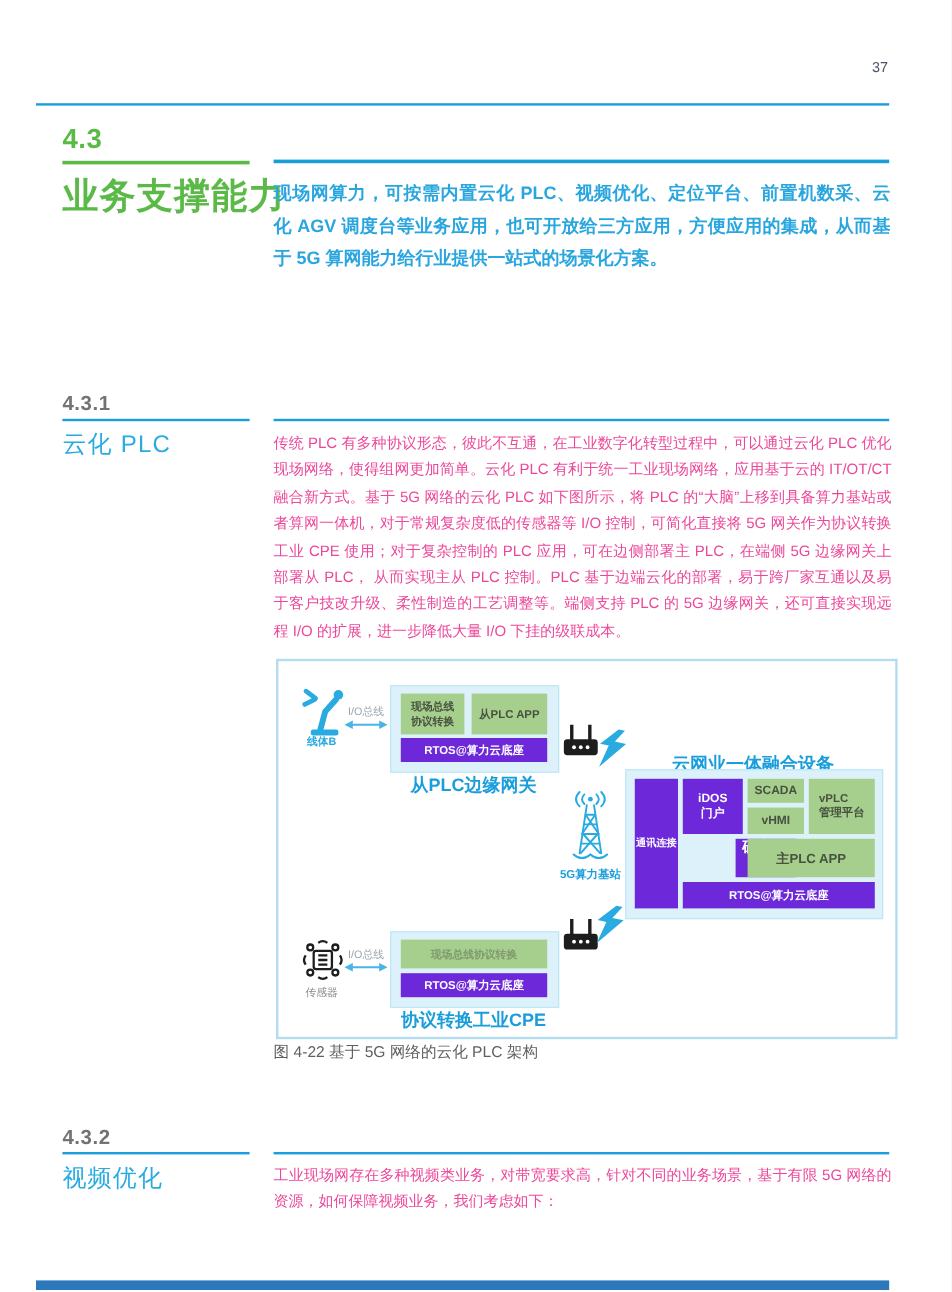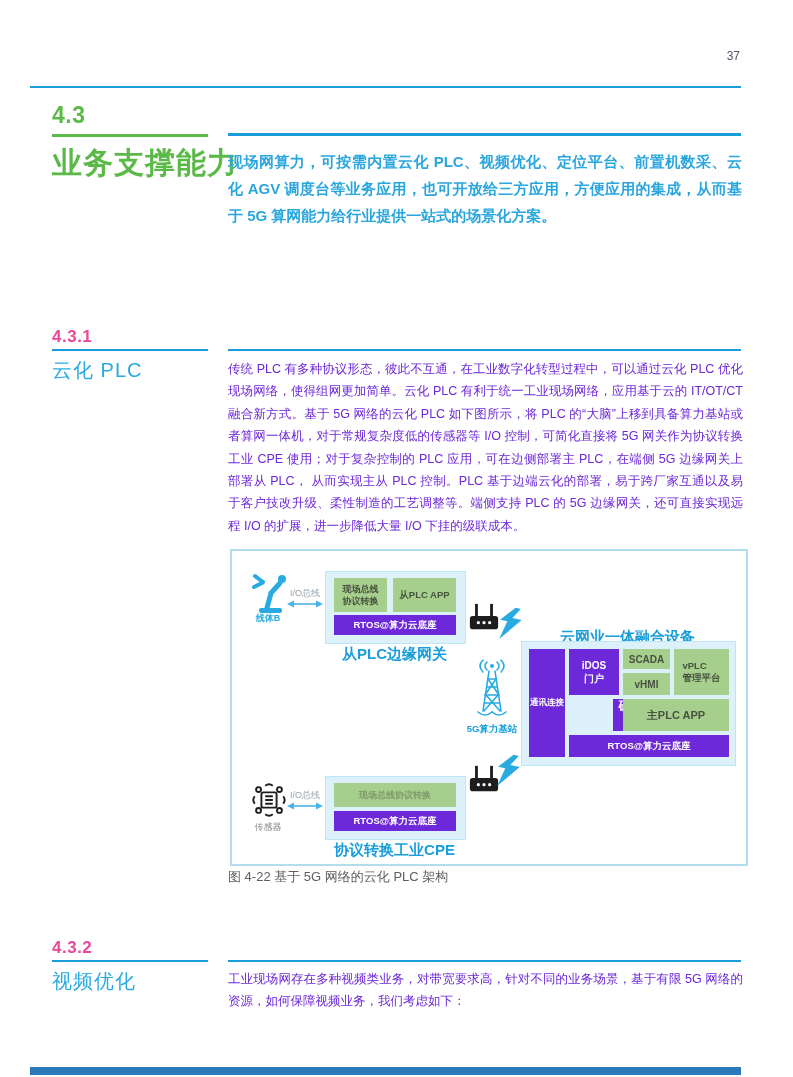"4.3.1" .h-num-blue { color: #ec4899 -> #737373 }
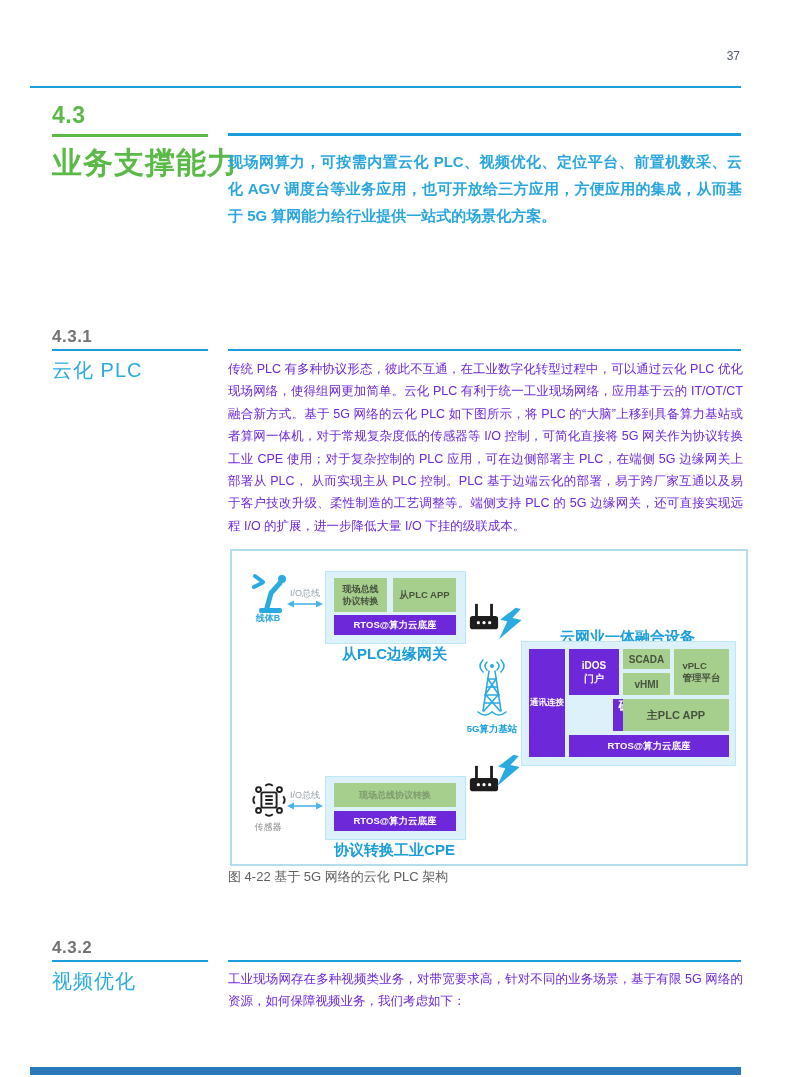"传统 PLC 有多种协议形态，彼此不互通，在工业数字化转型过程中，可以通过云化" .body-gray { color: #6d28d9 -> #ec4899 }
